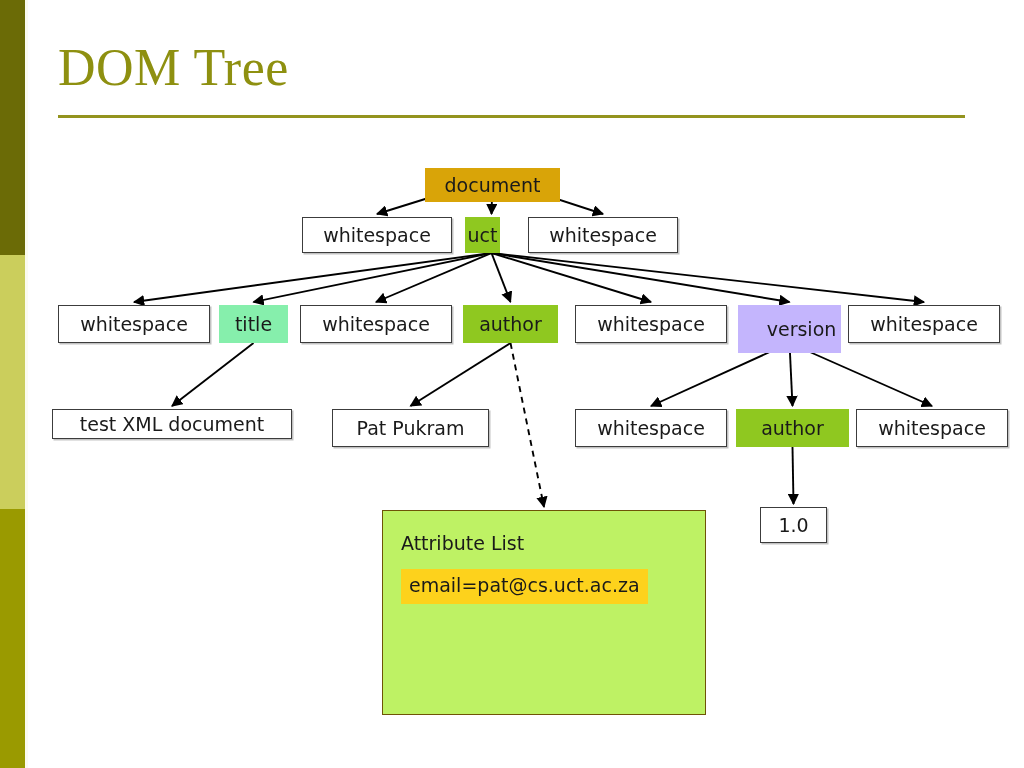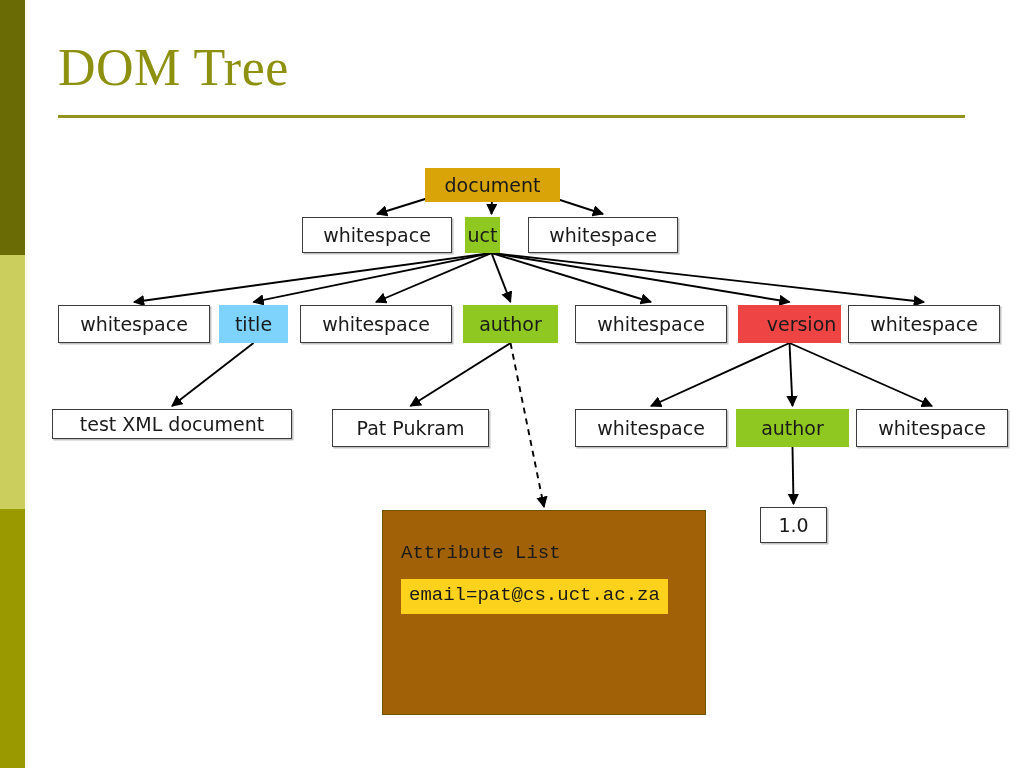"title" div.node { background: #7dd3fc -> #86efac }
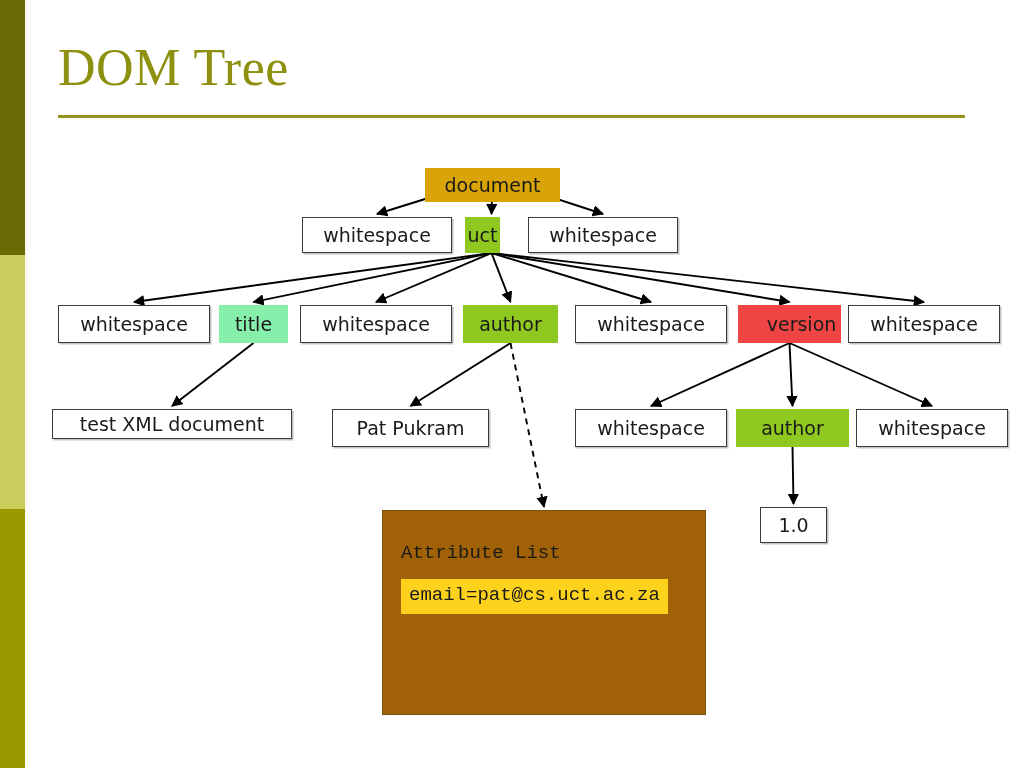"version" div.node { background: #ef4444 -> #c4b5fd; height: 38px -> 48px }
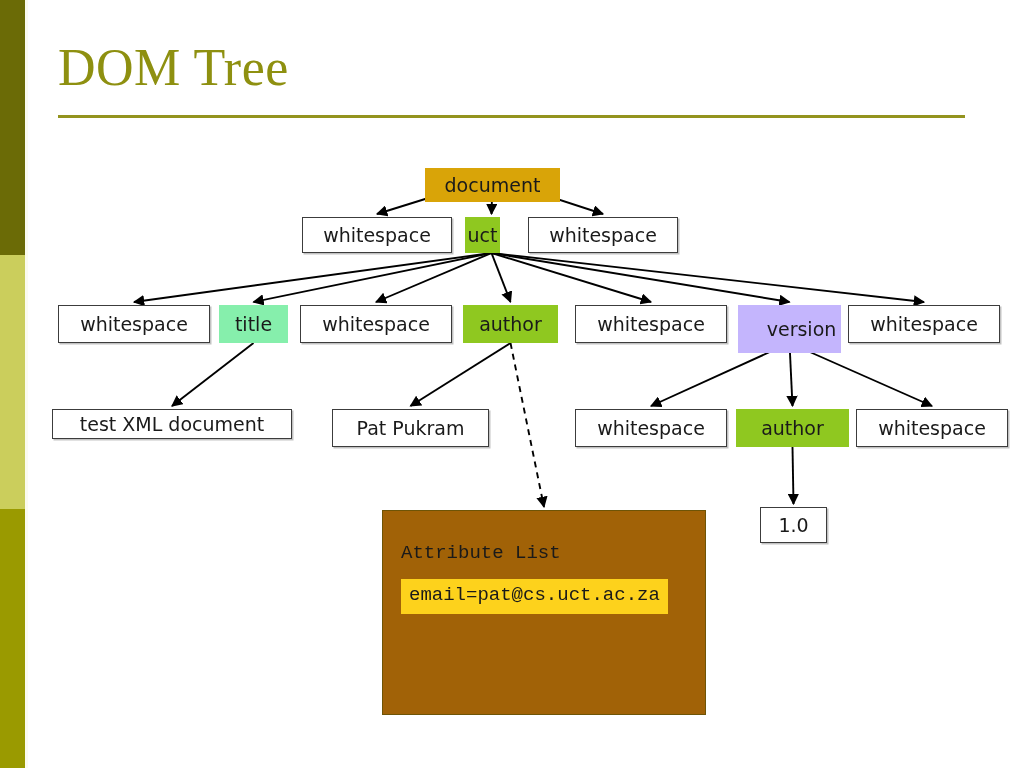"Attribute List" #attr-panel { background: #a16207 -> #bef264; font-family: Liberation Mono, monospace -> none; padding: 33px 0 0 18px -> 23px 0 0 18px }
